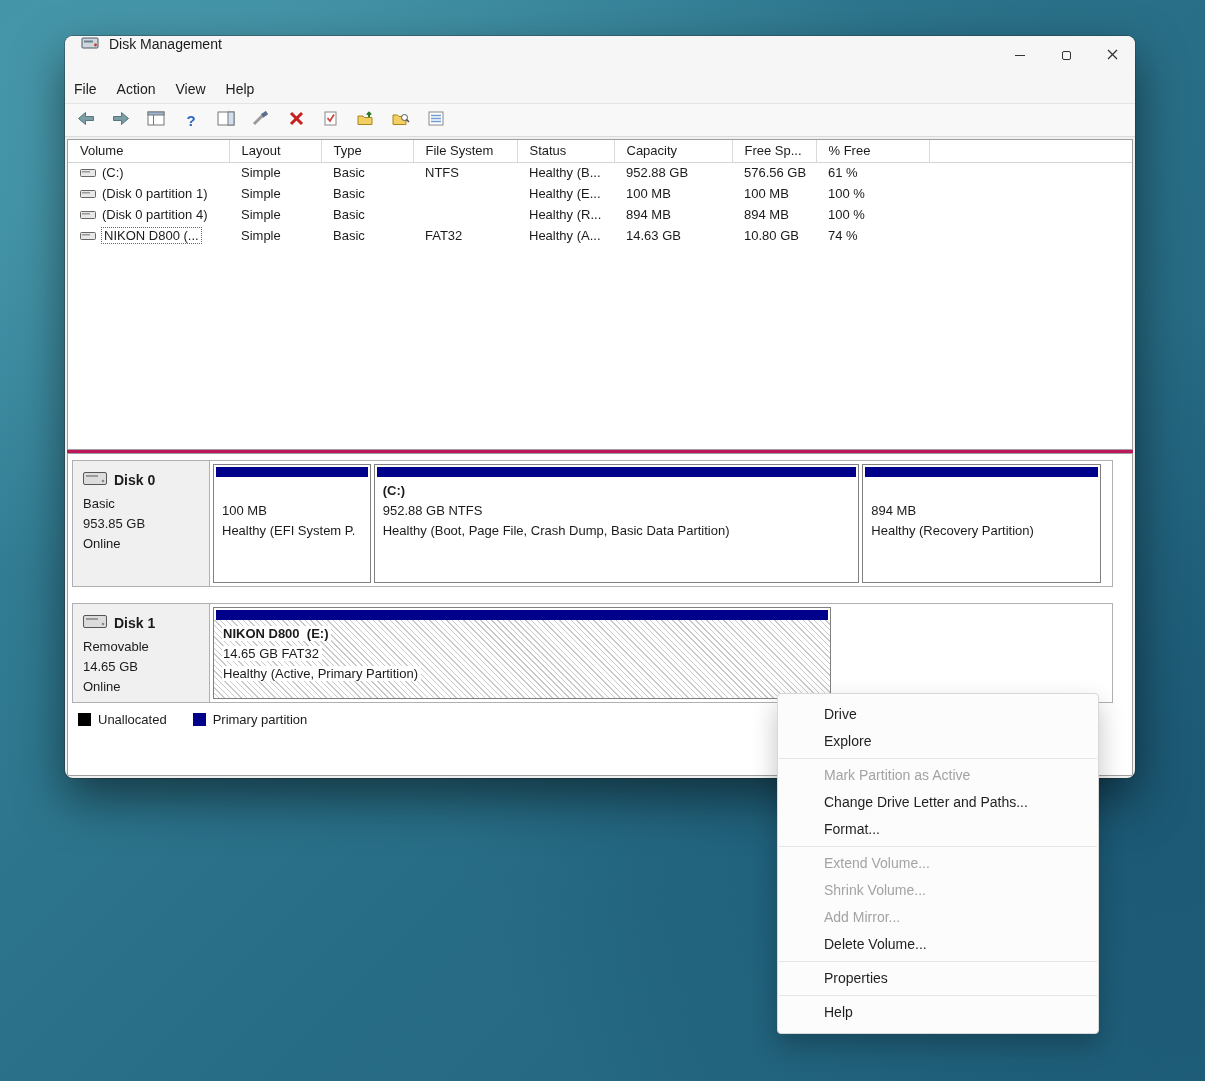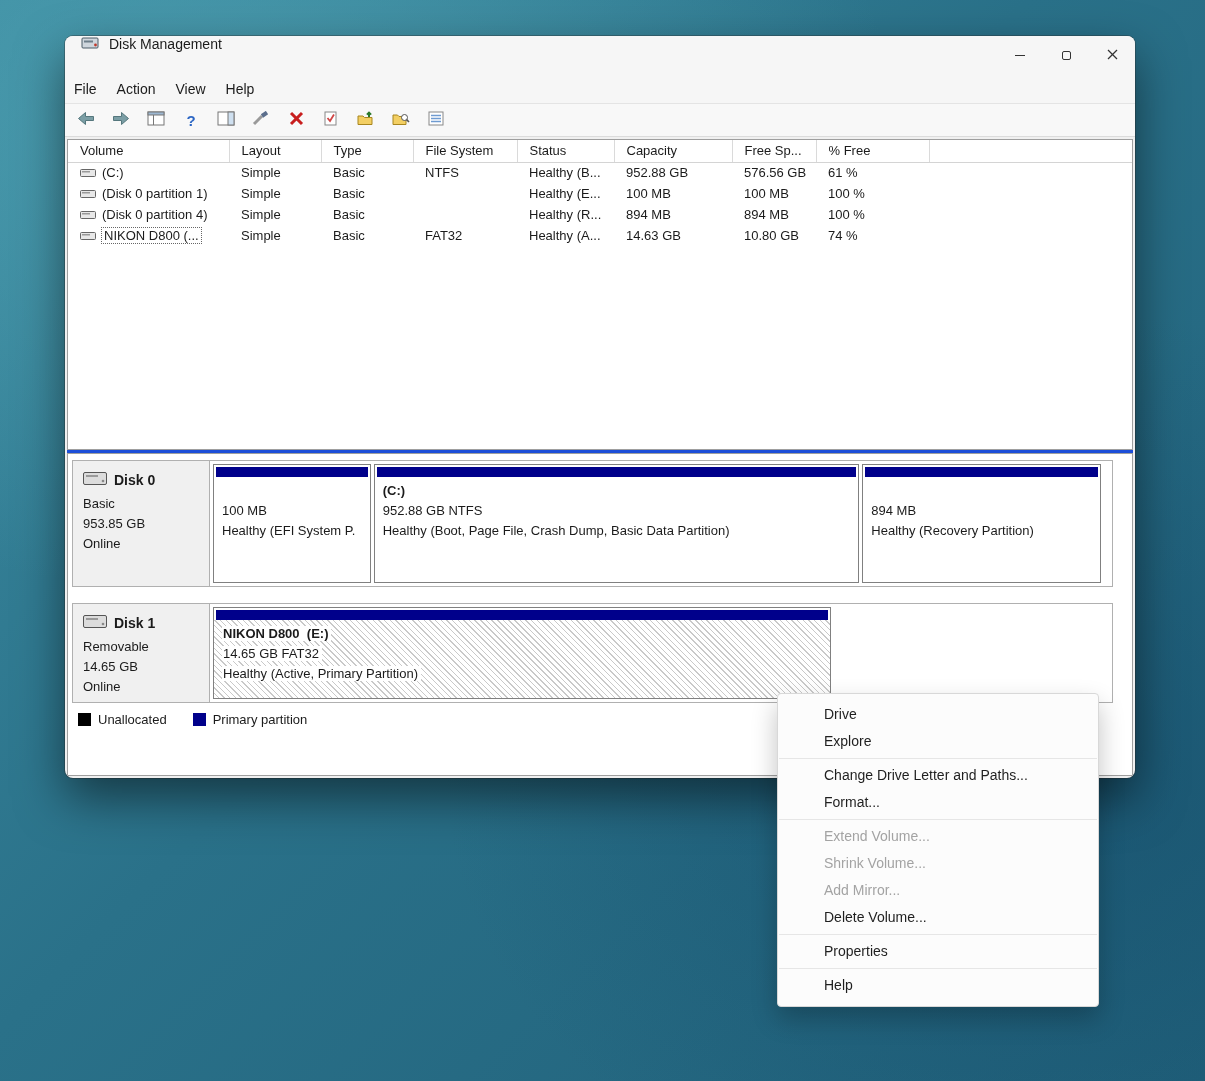"Volume" .console-body { background: #1d4ed8 -> #be185d }
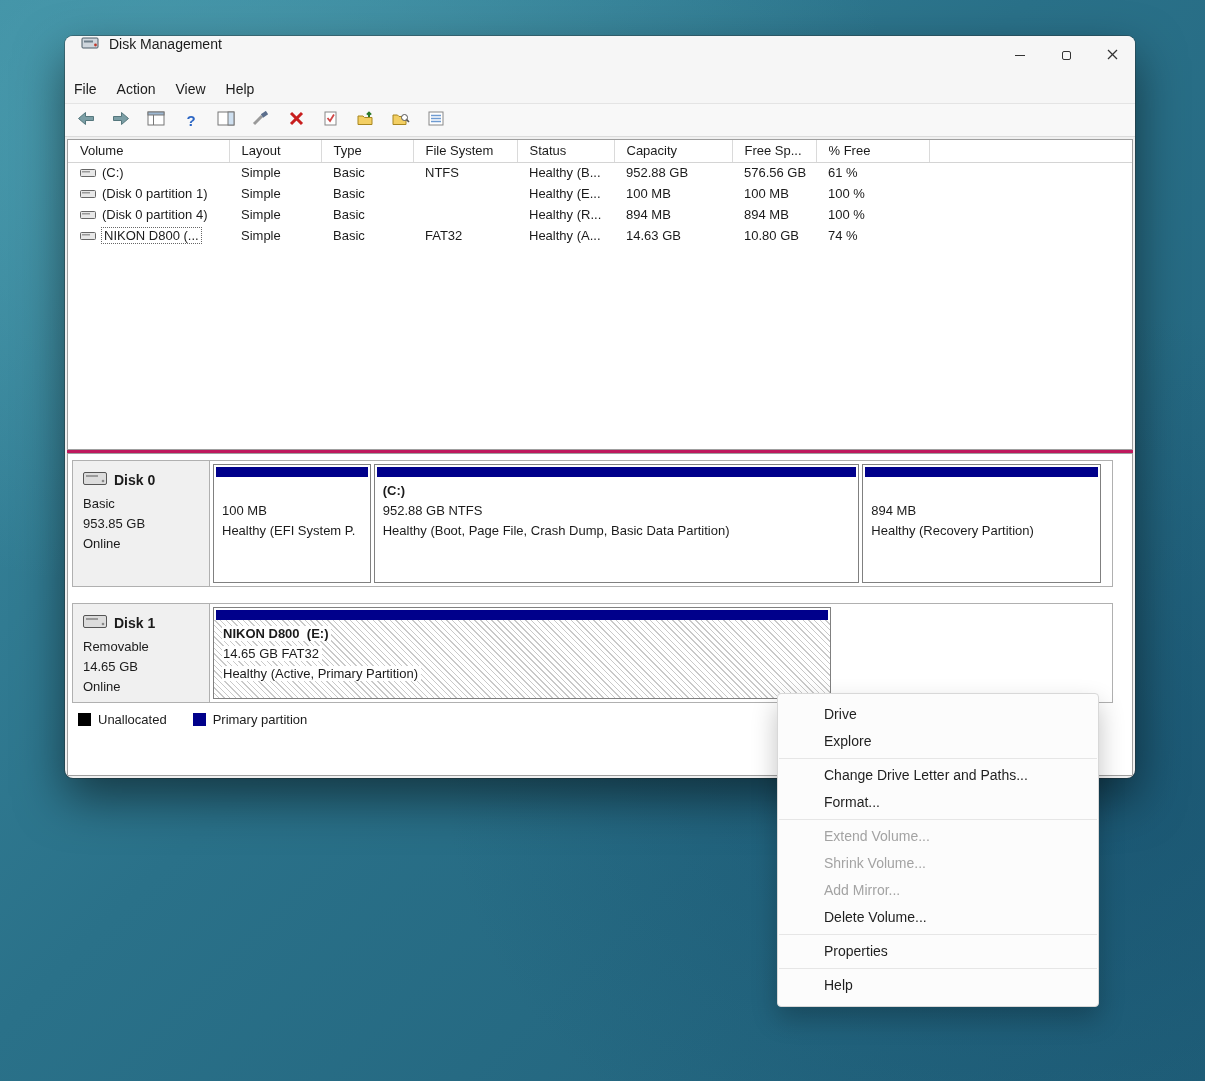"Mark Partition as Active" div.cm-item { html: none -> <div>Mark Partition as Active</div> }
